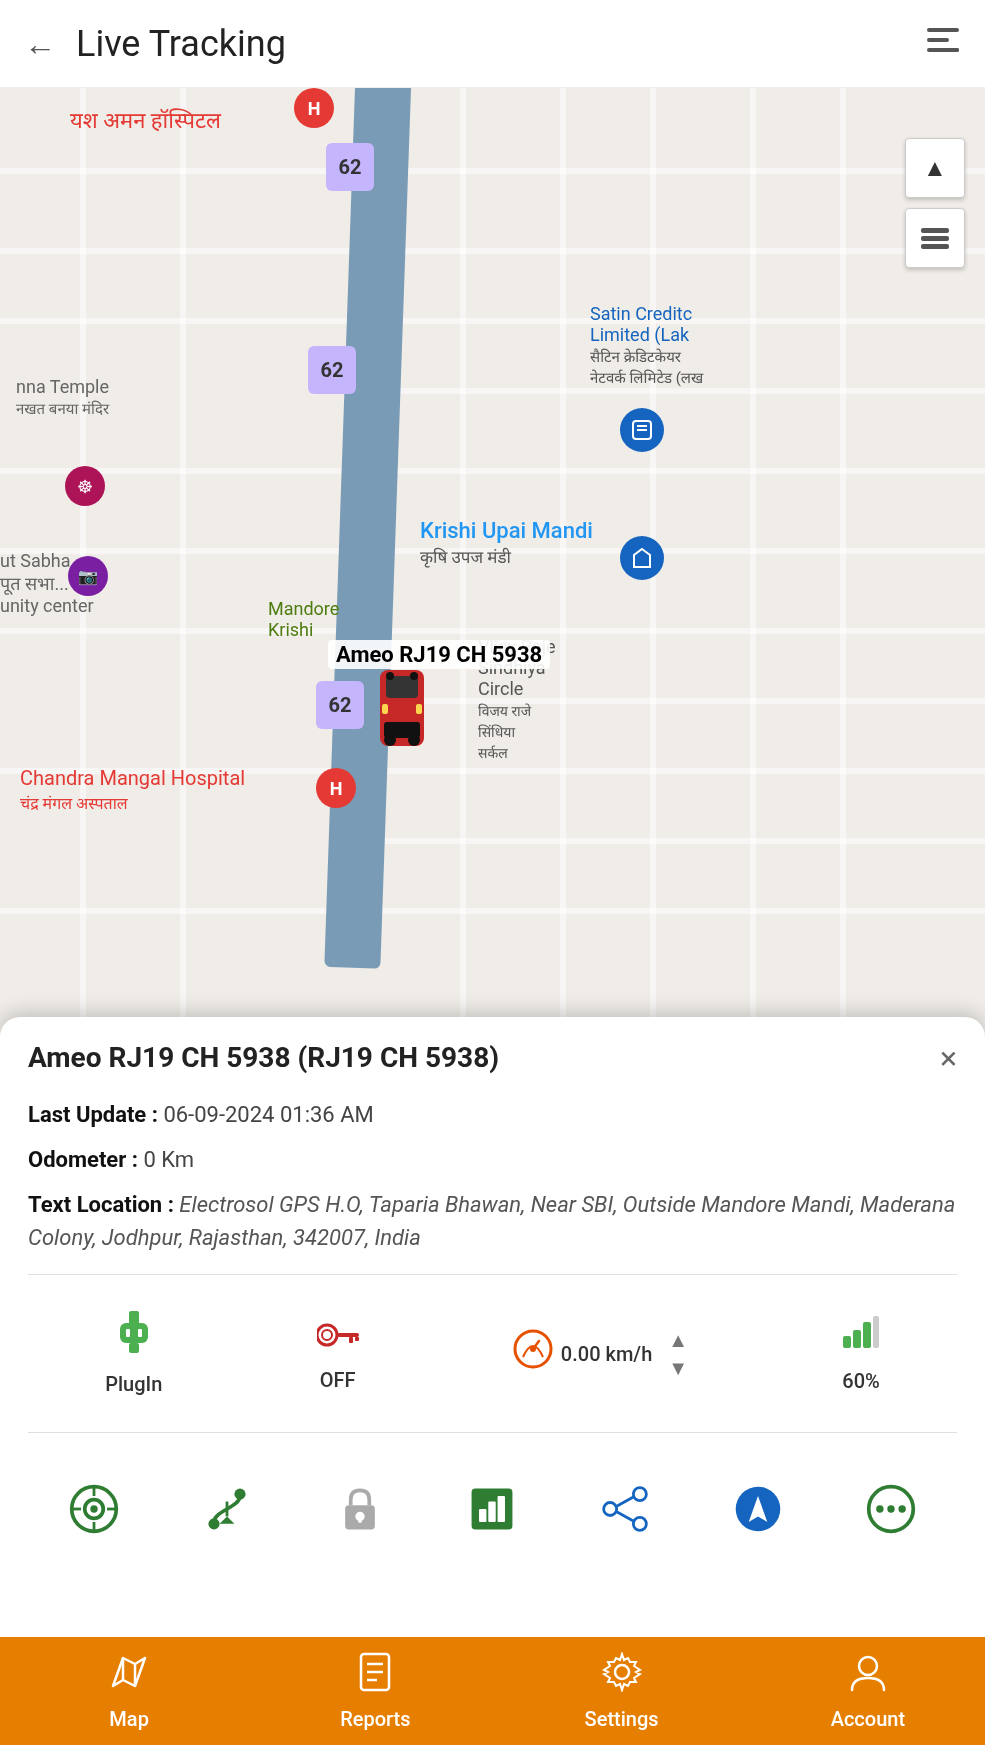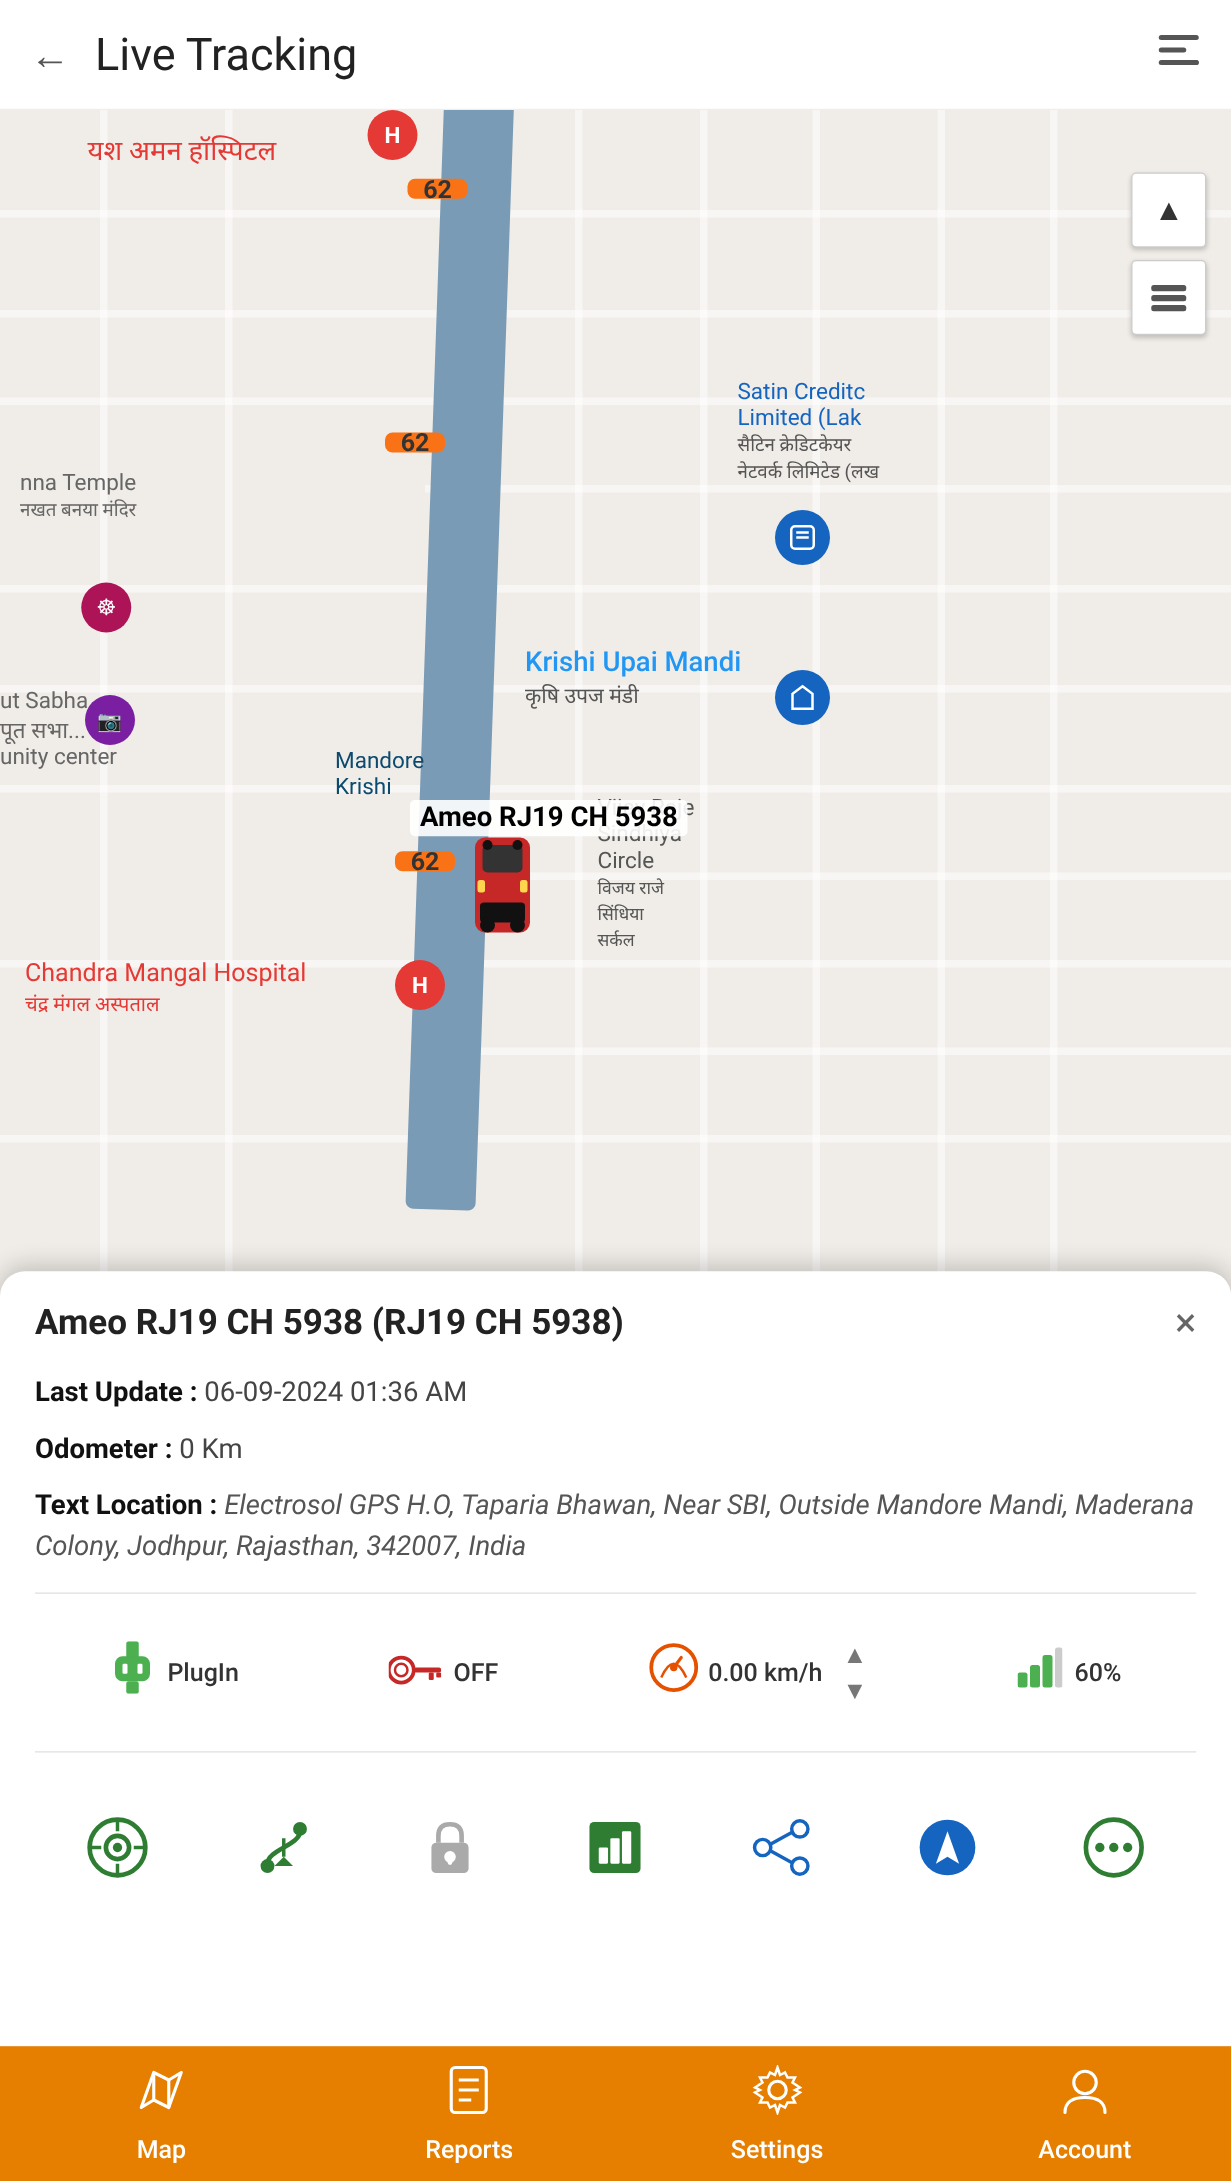"62" .road-badge { background: #f97316 -> #c4b5fd; height: 16px -> 48px }
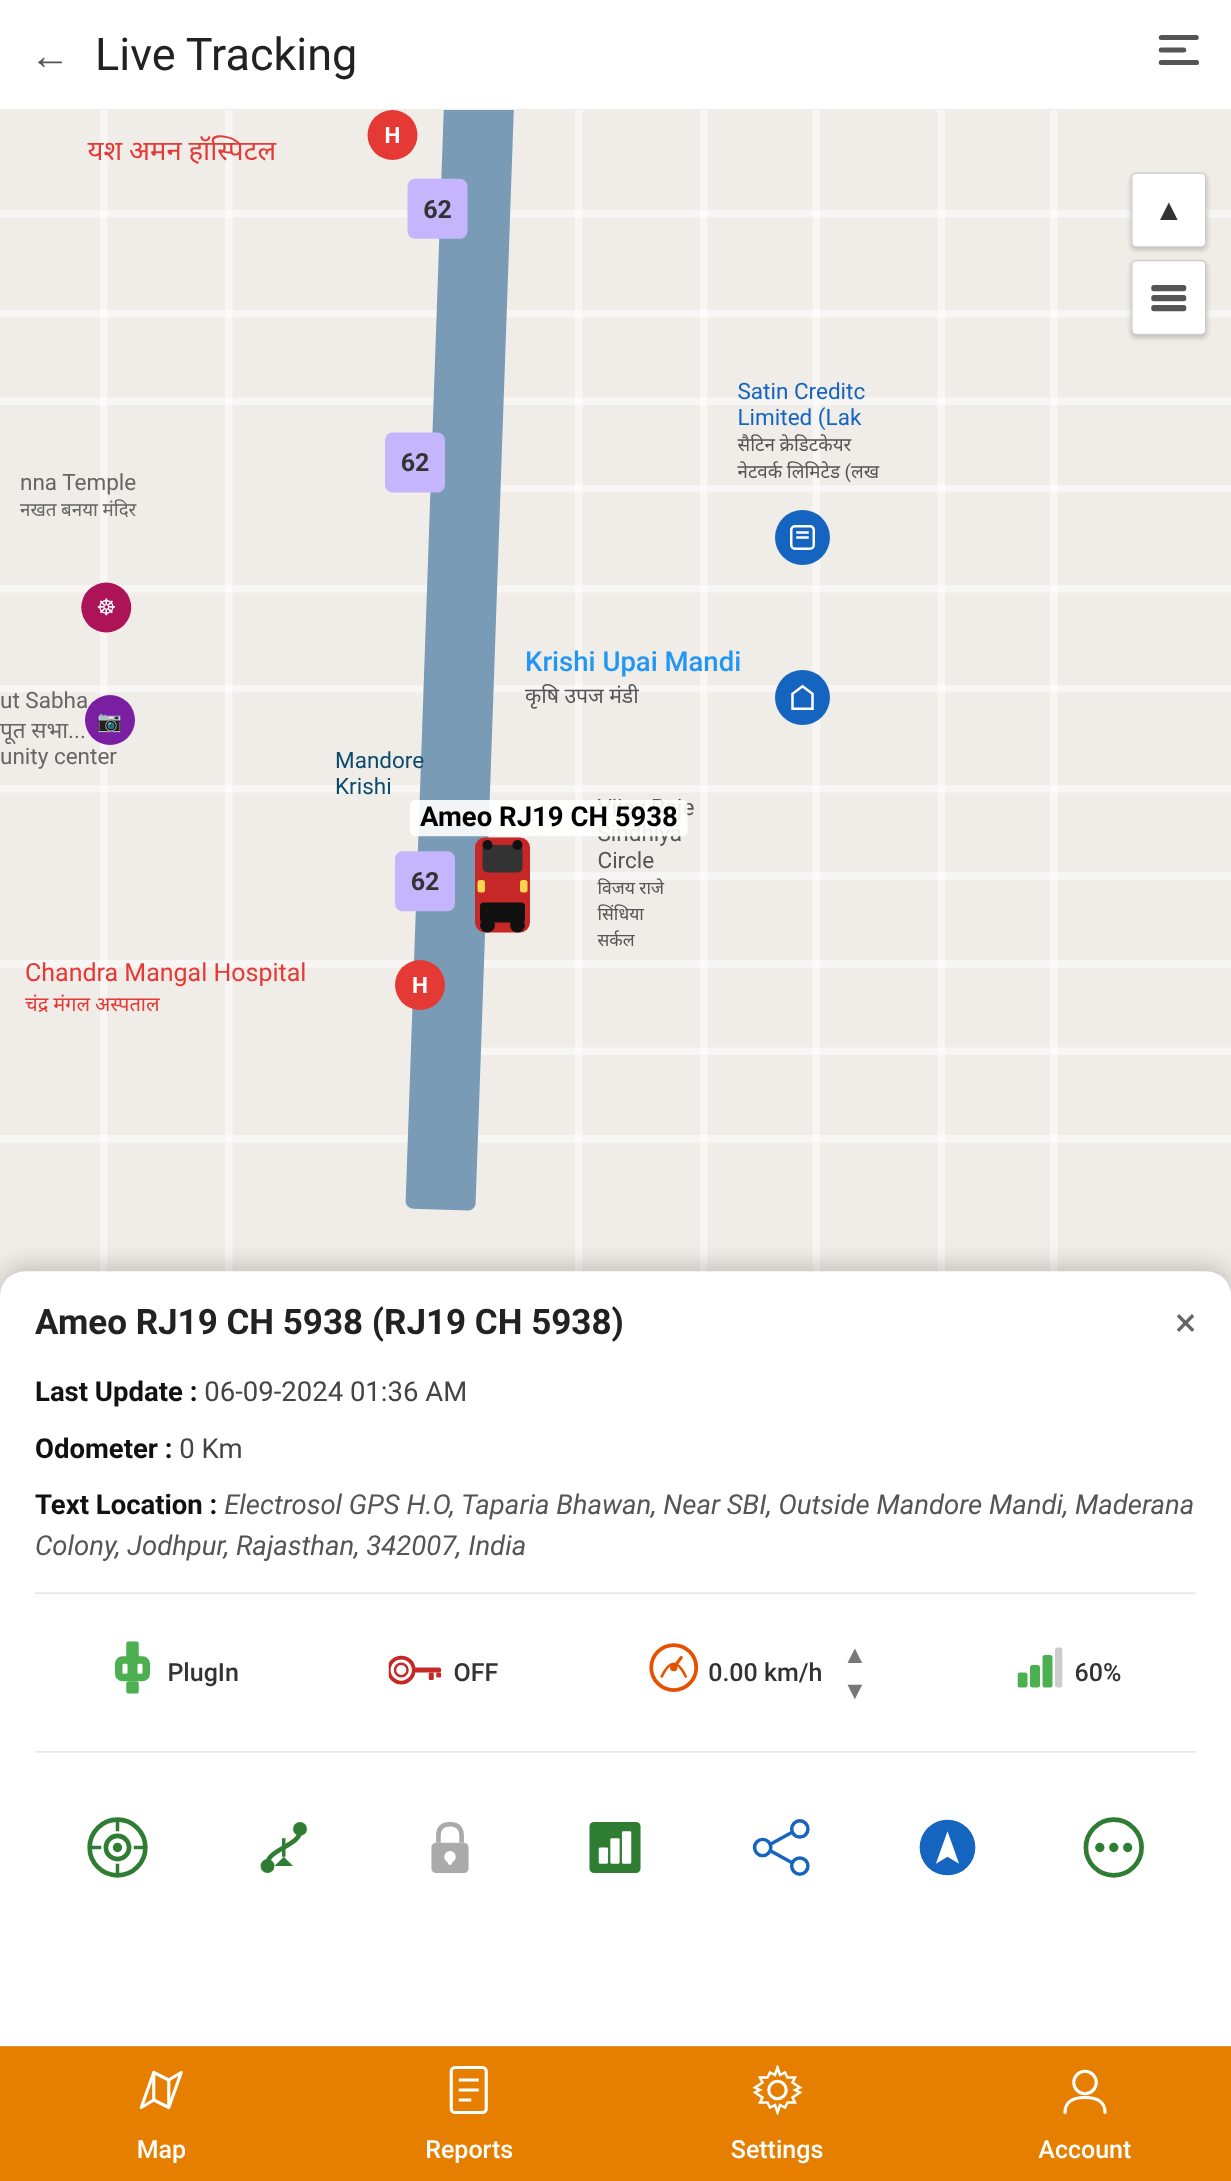"Mandore" div.map-label { color: #0c4a6e -> #4d7c0f }
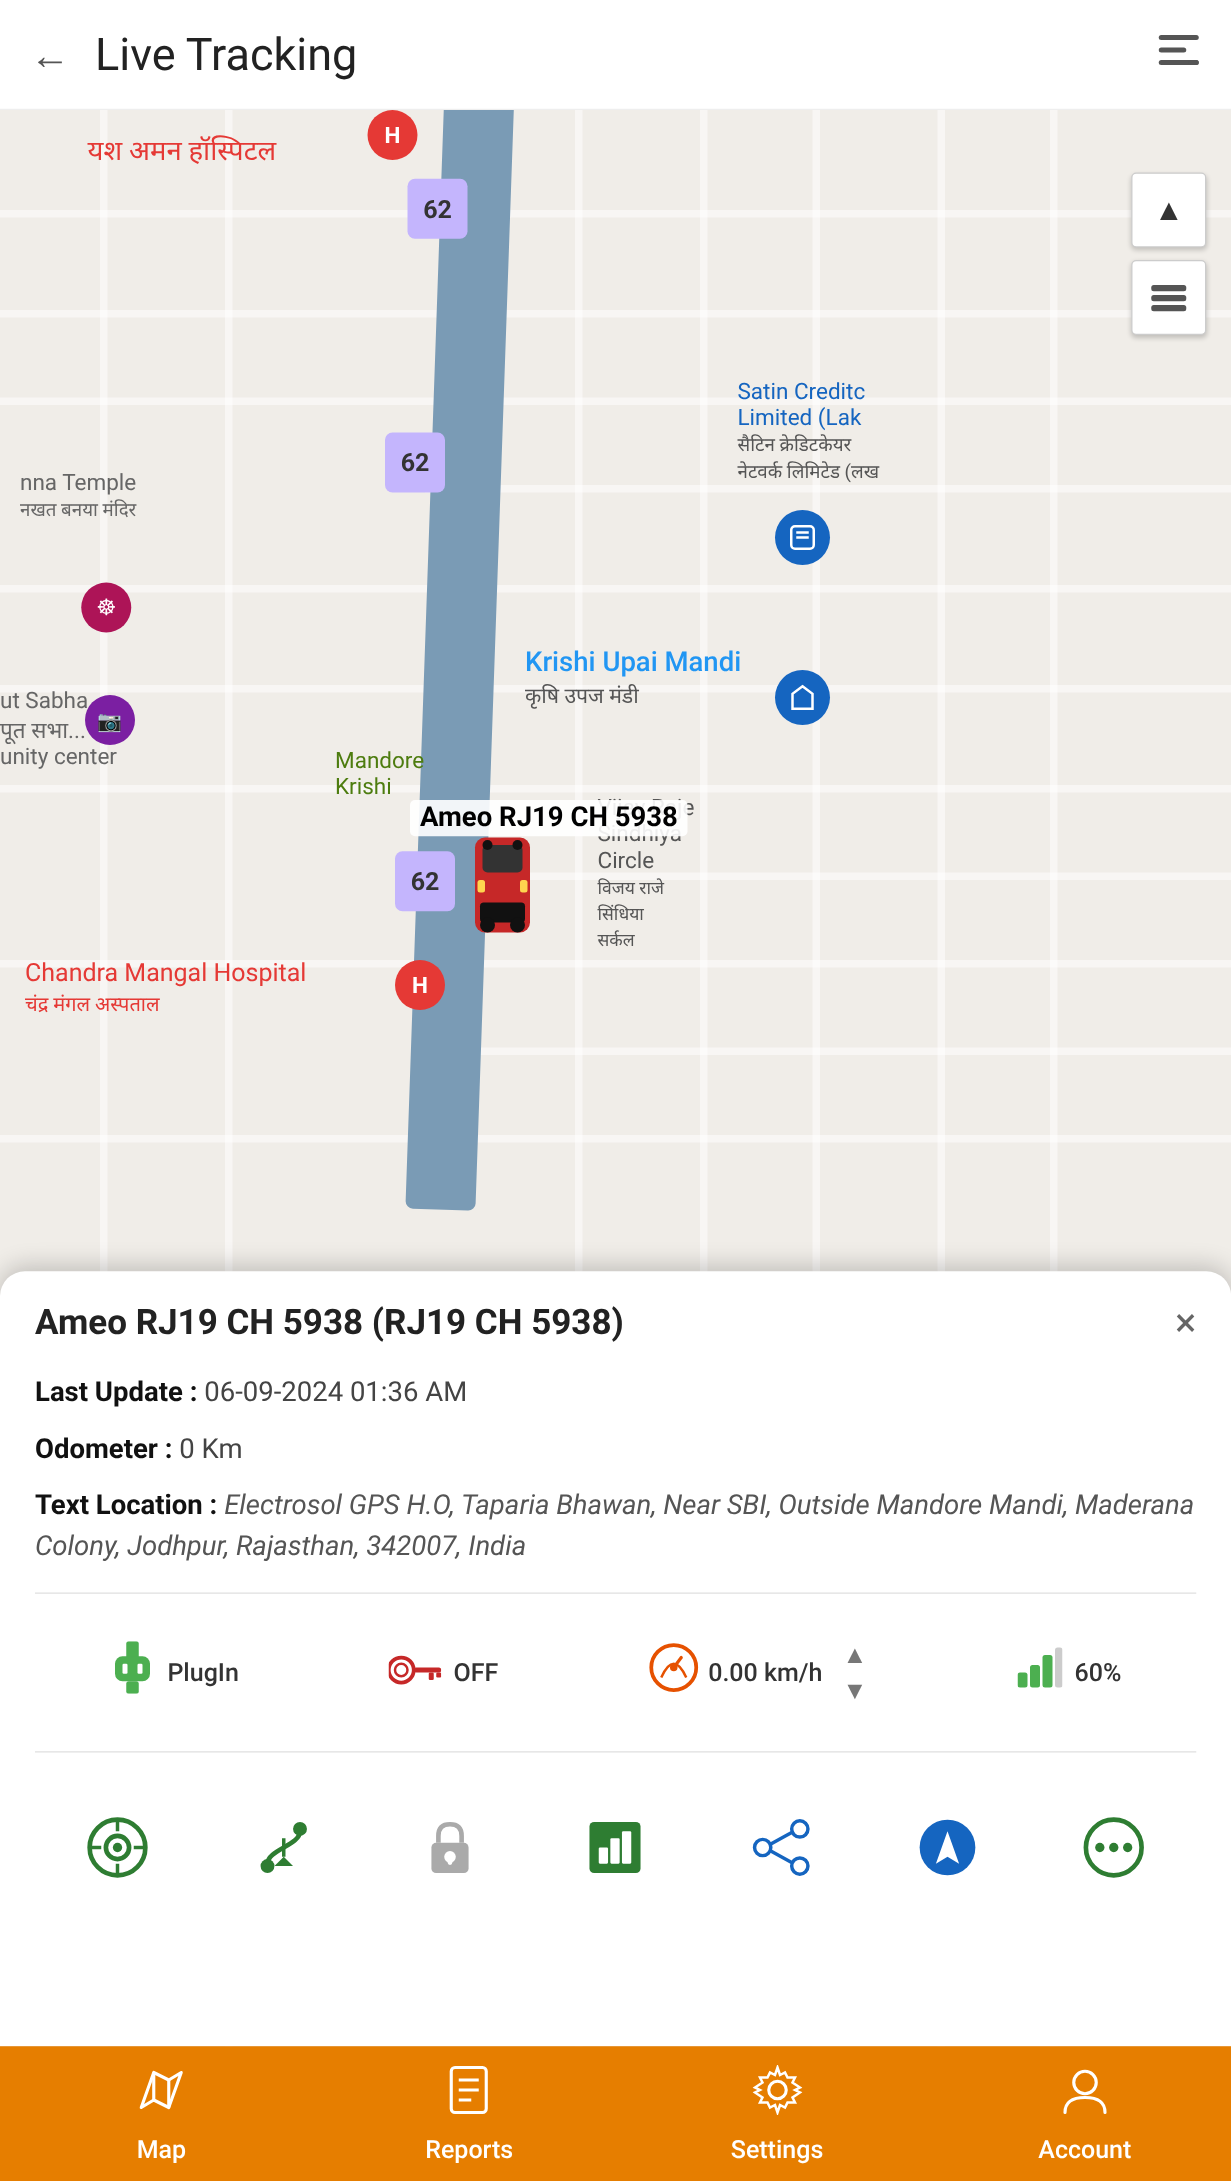"PlugIn" .status-item { flex-direction: row -> column }
